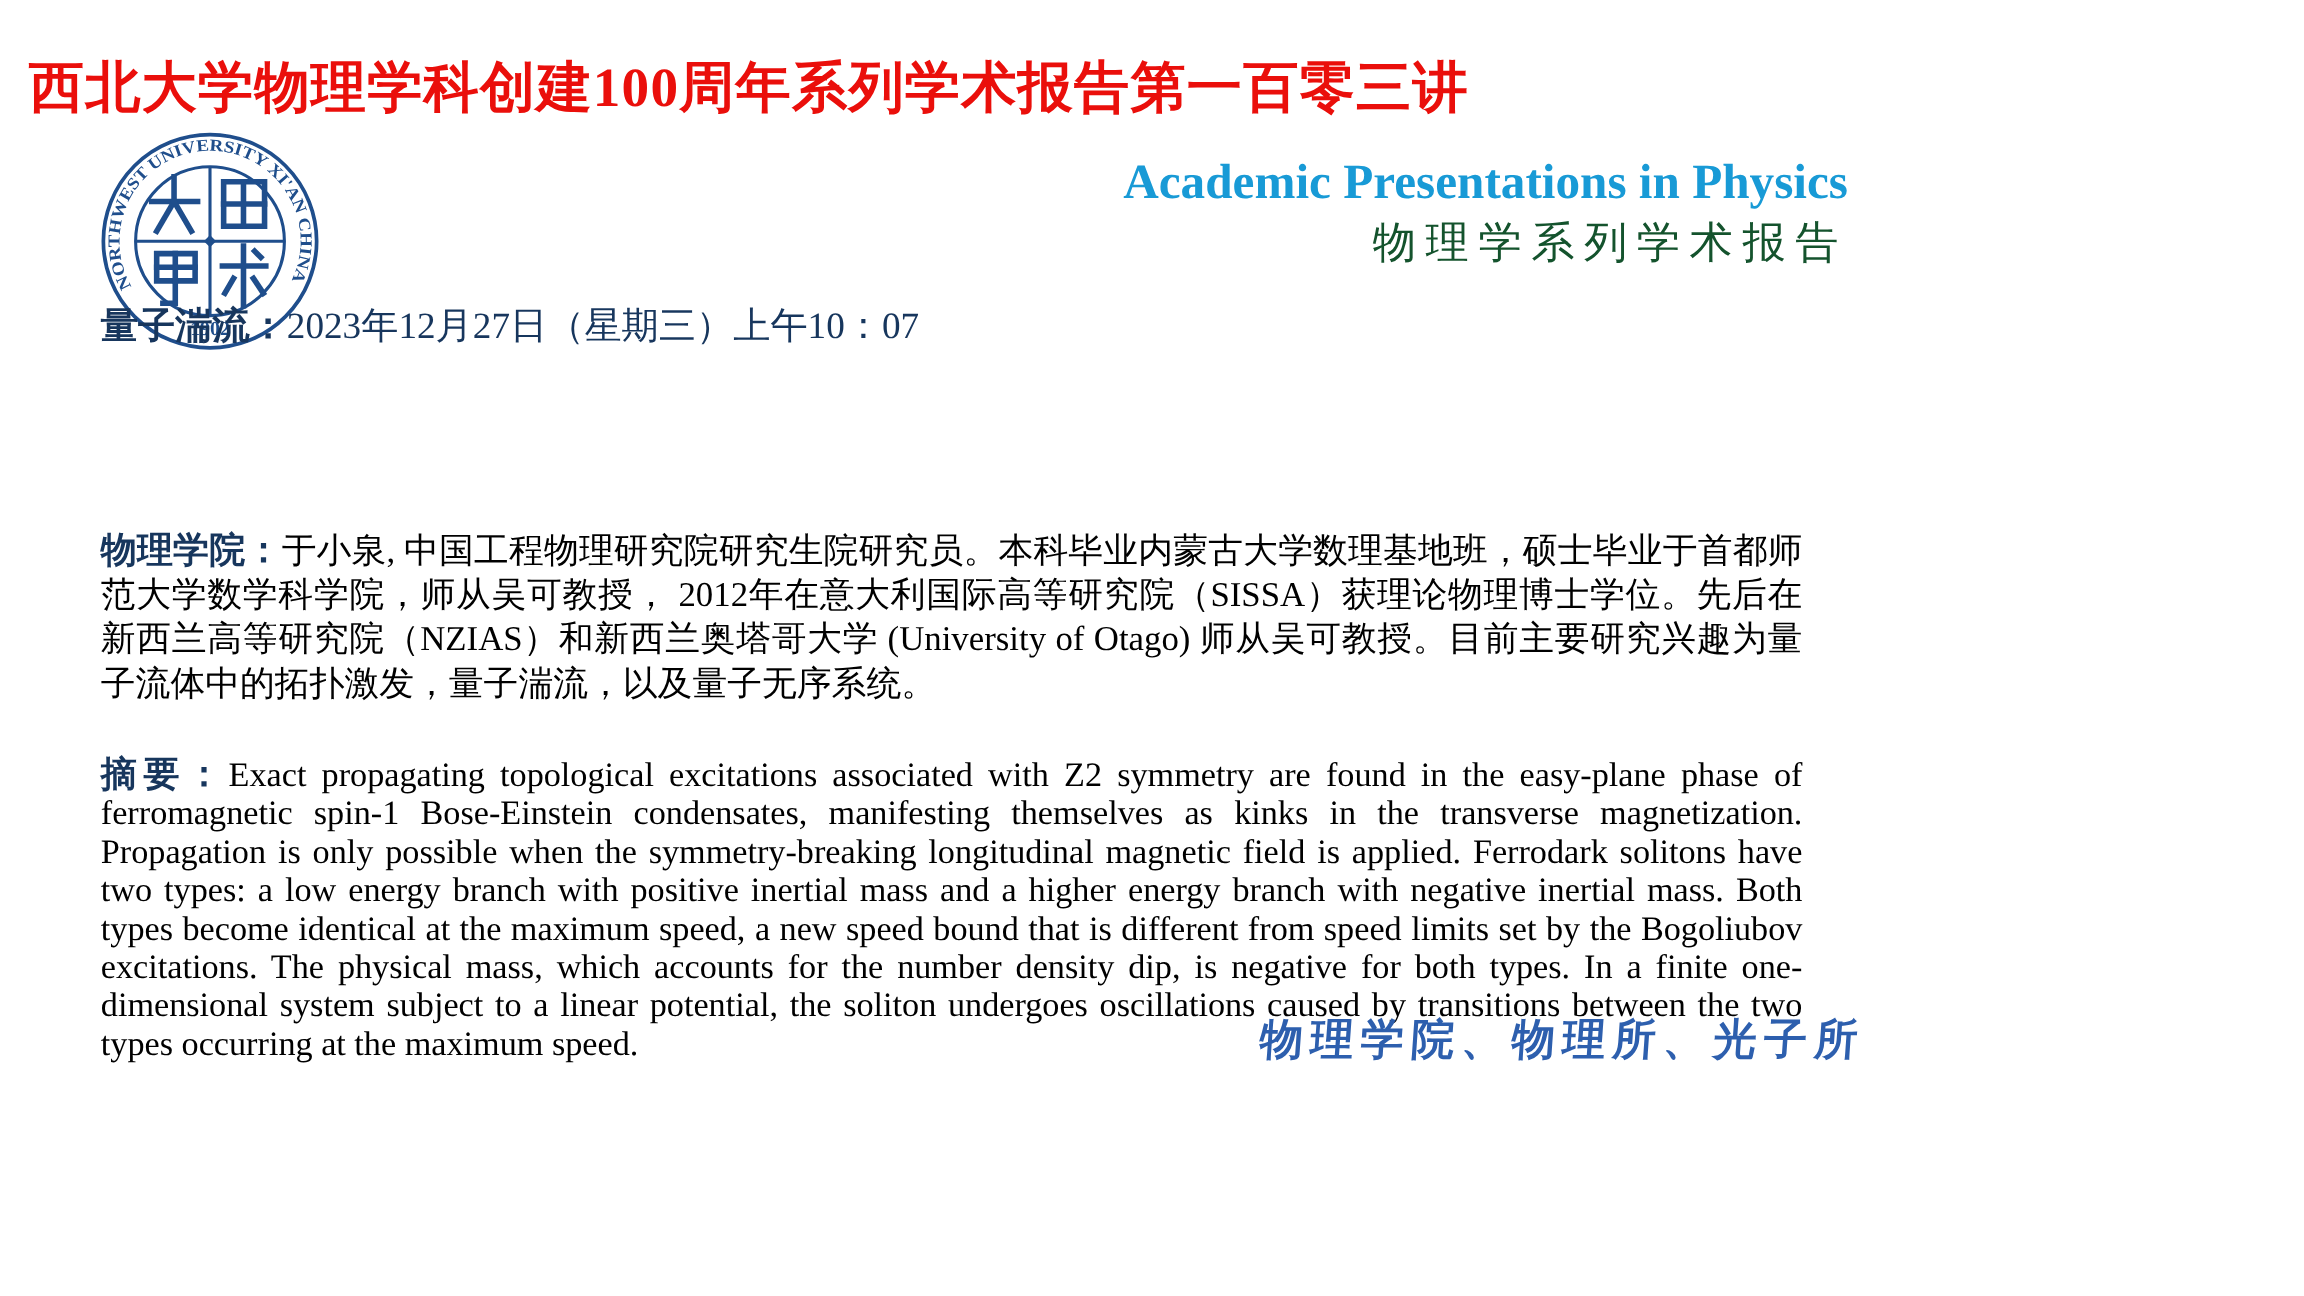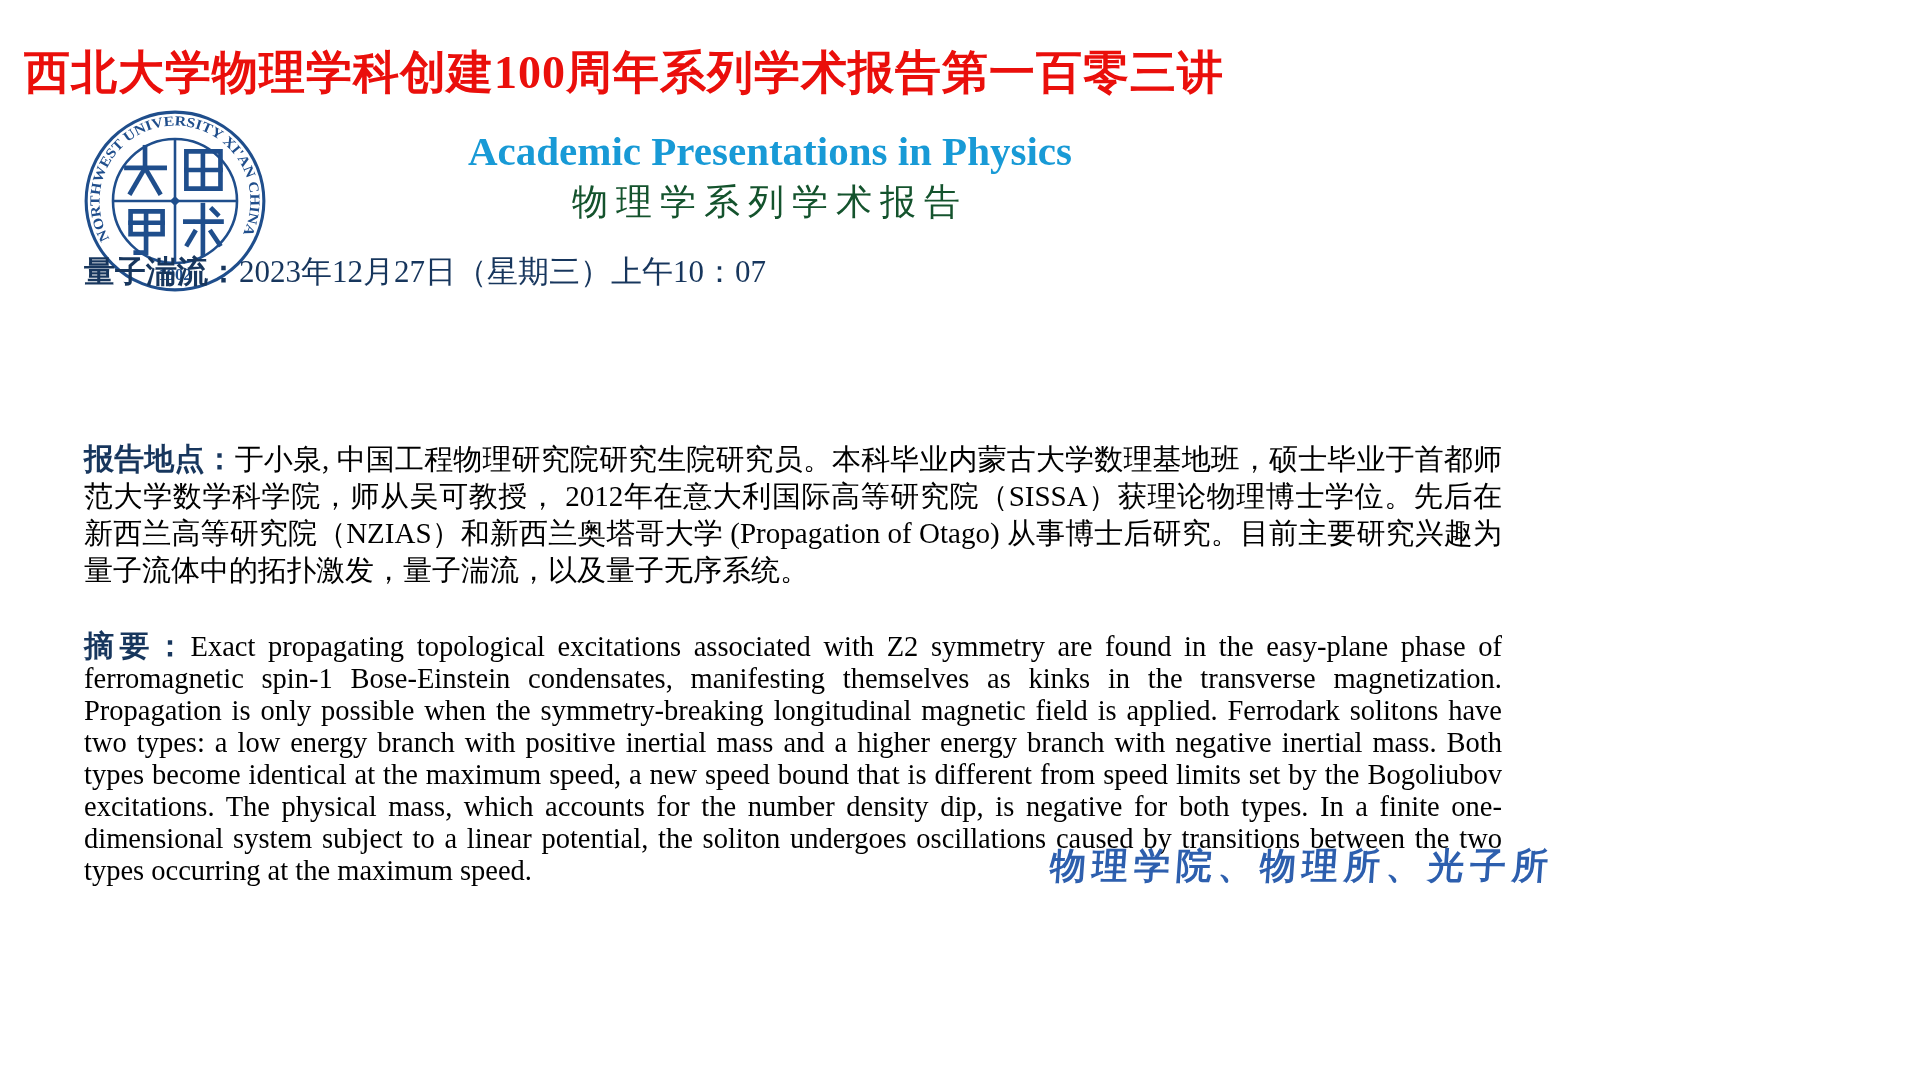"Academic Presentations in Physics" .headings { text-align: center -> right }
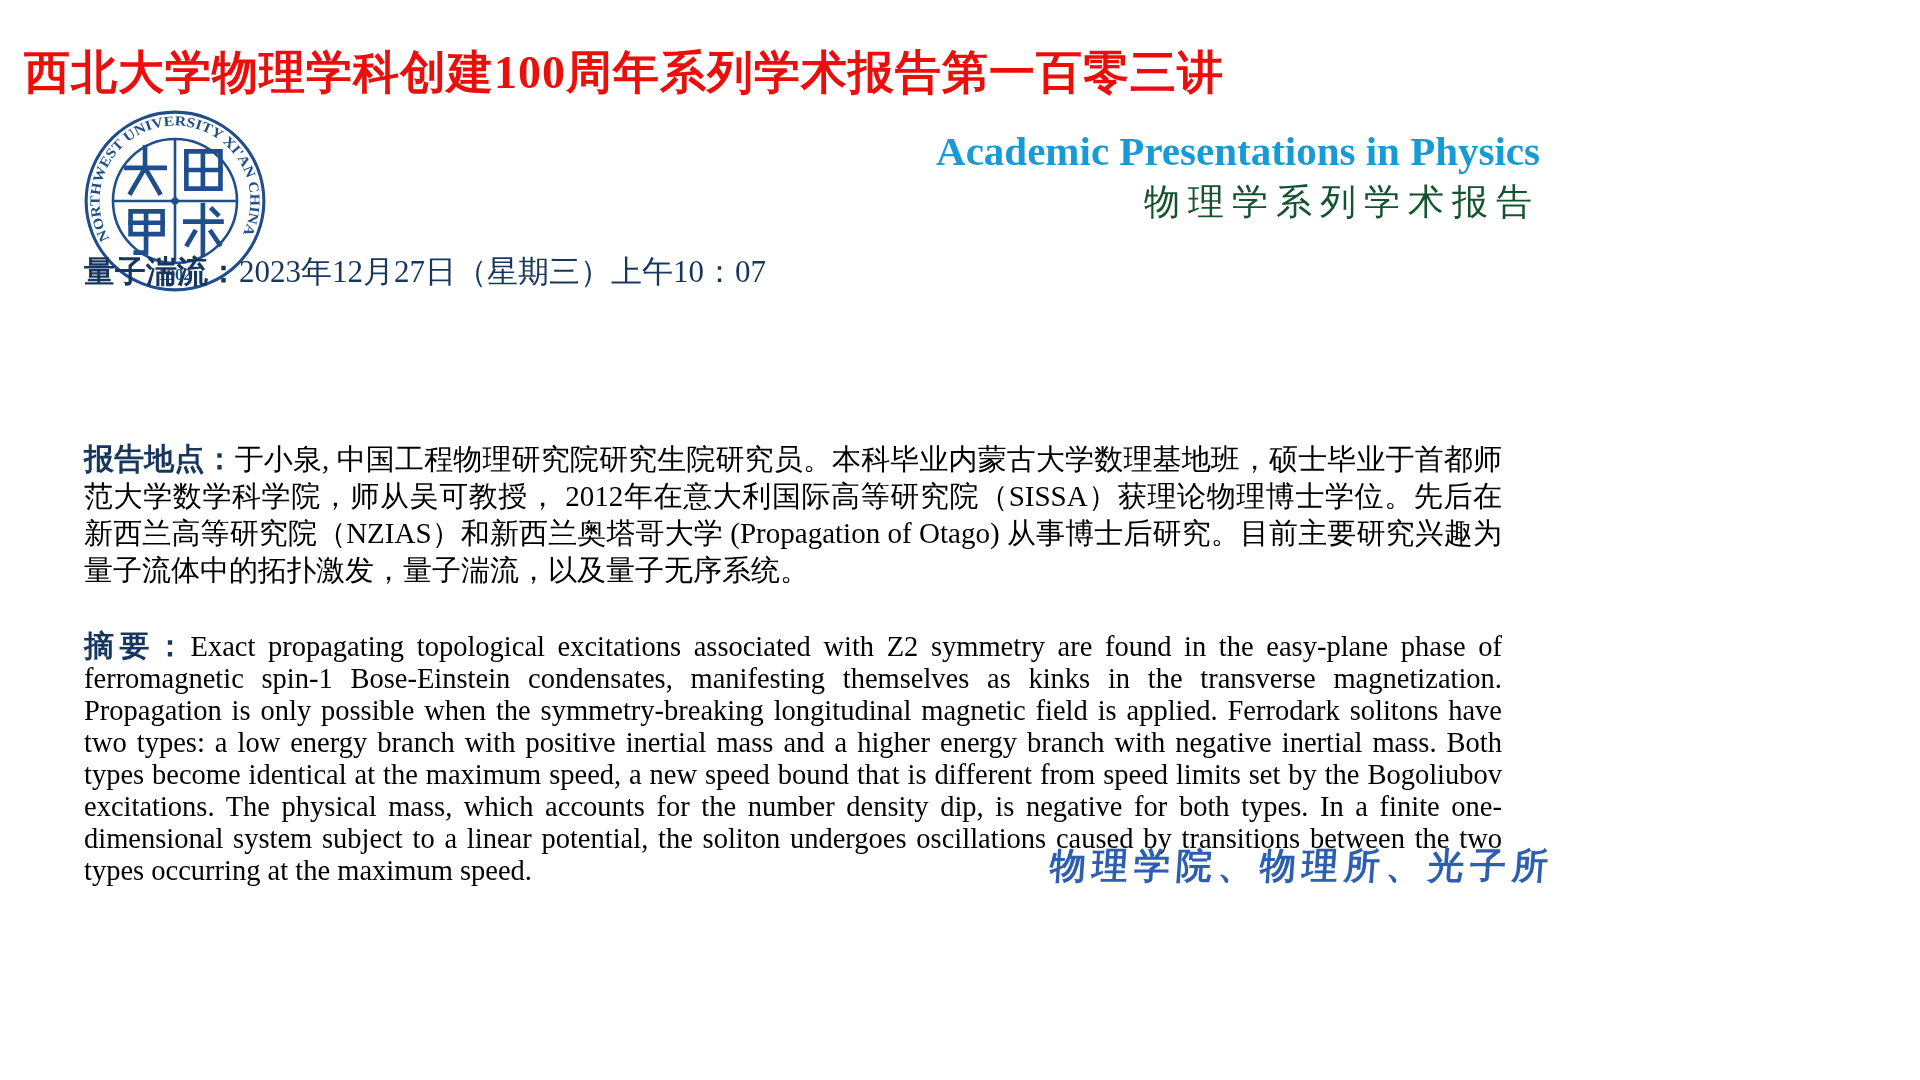"报告地点：" span.sec-label { text: 报告地点 -> 物理学院 }
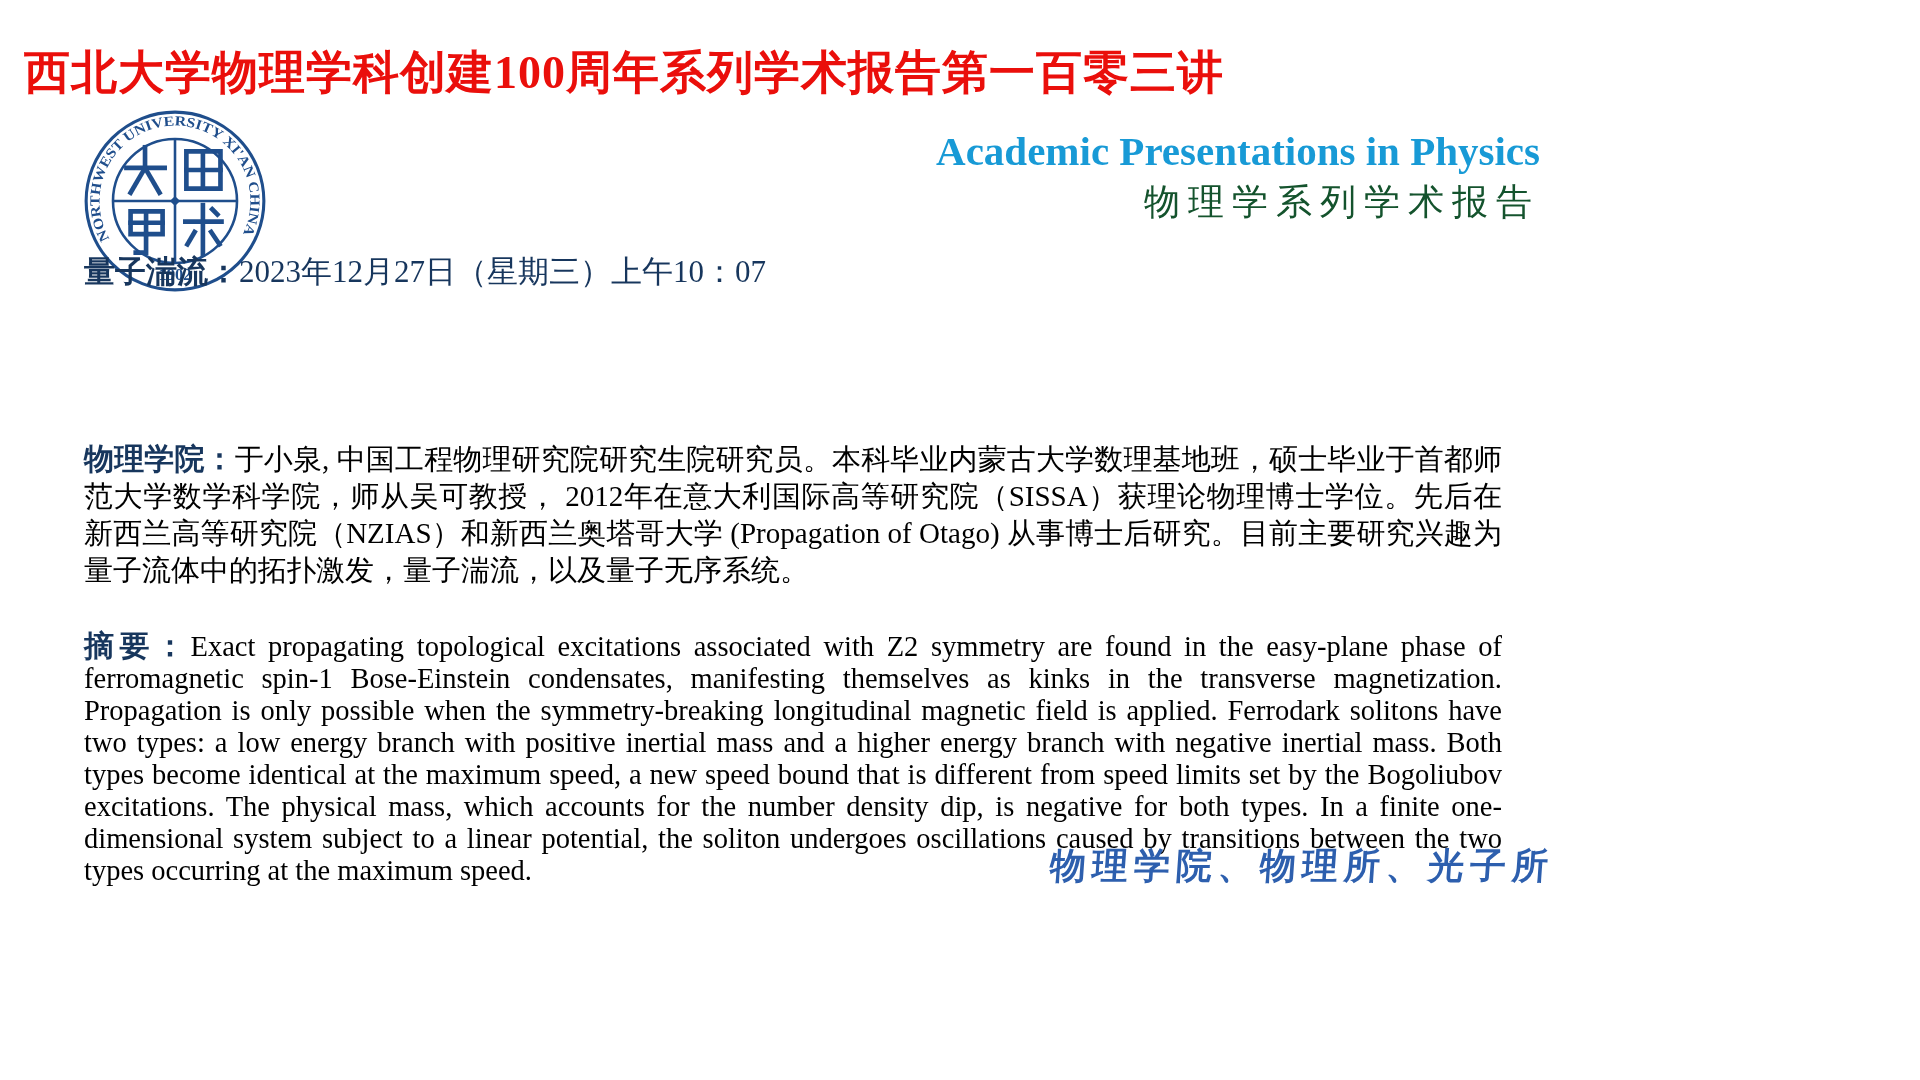"于小泉," span { text: Propagation of Otago) 从事博士后研究 -> University of Otago) 师从吴可教授 }
